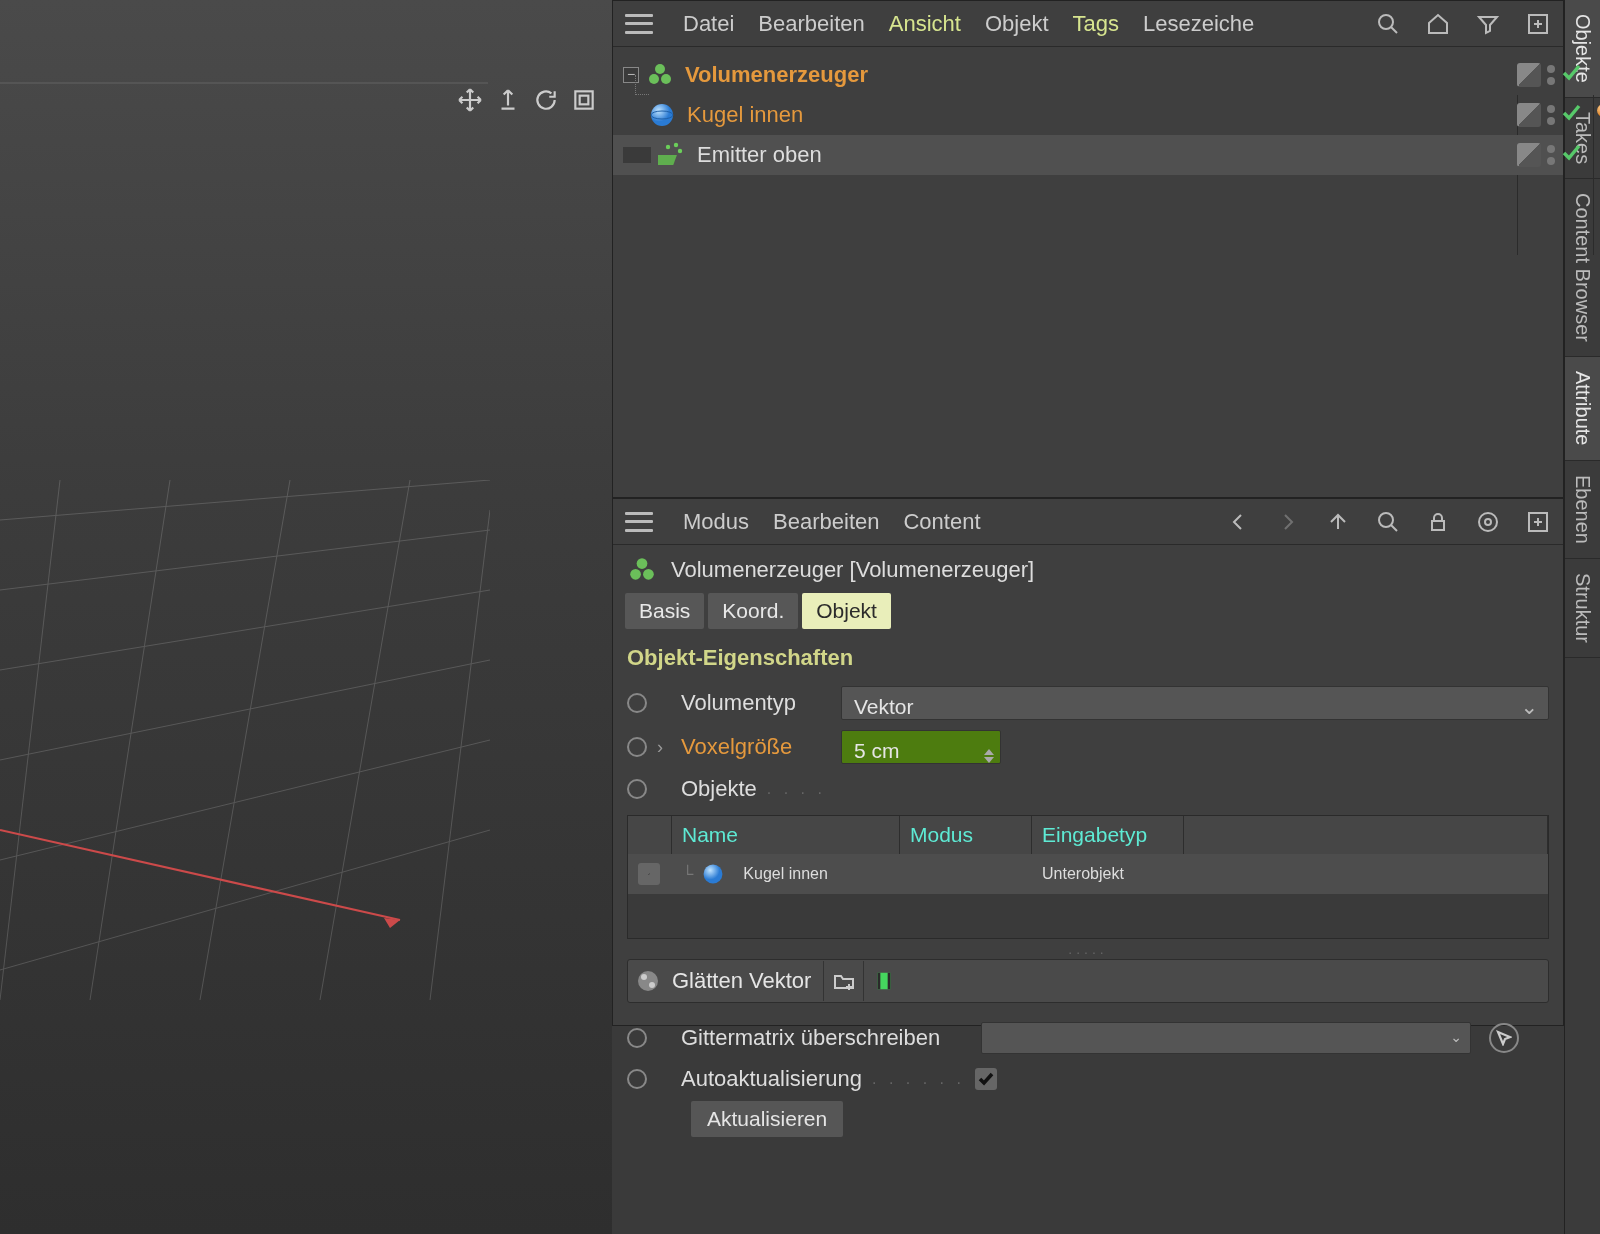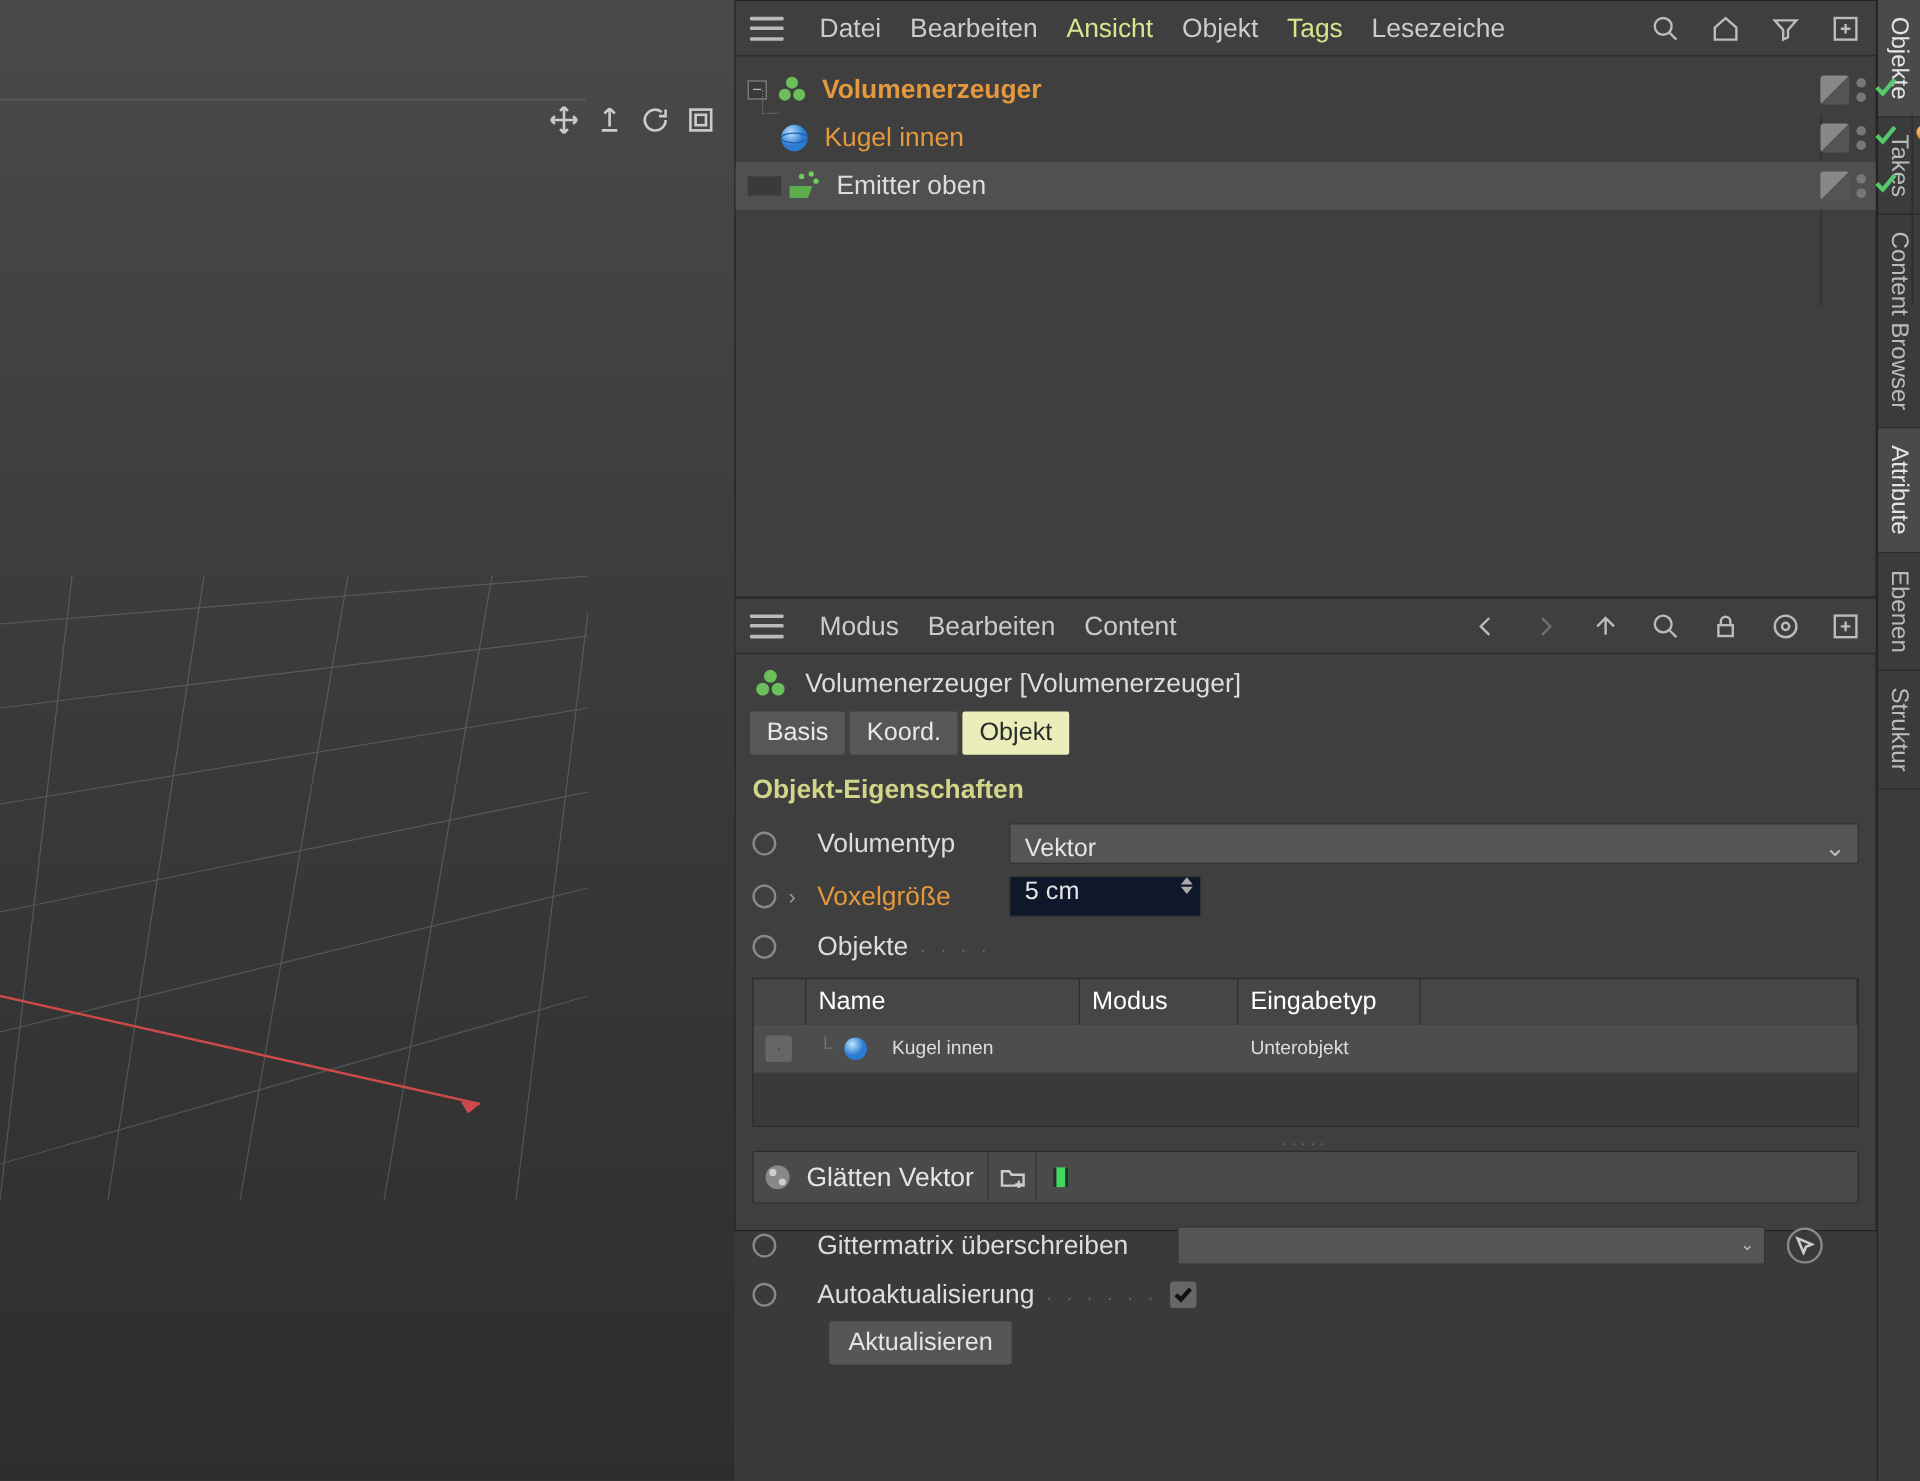"5 cm" .numfield { align-items: flex-start -> flex-end; background: #0f172a -> #4d7c0f }
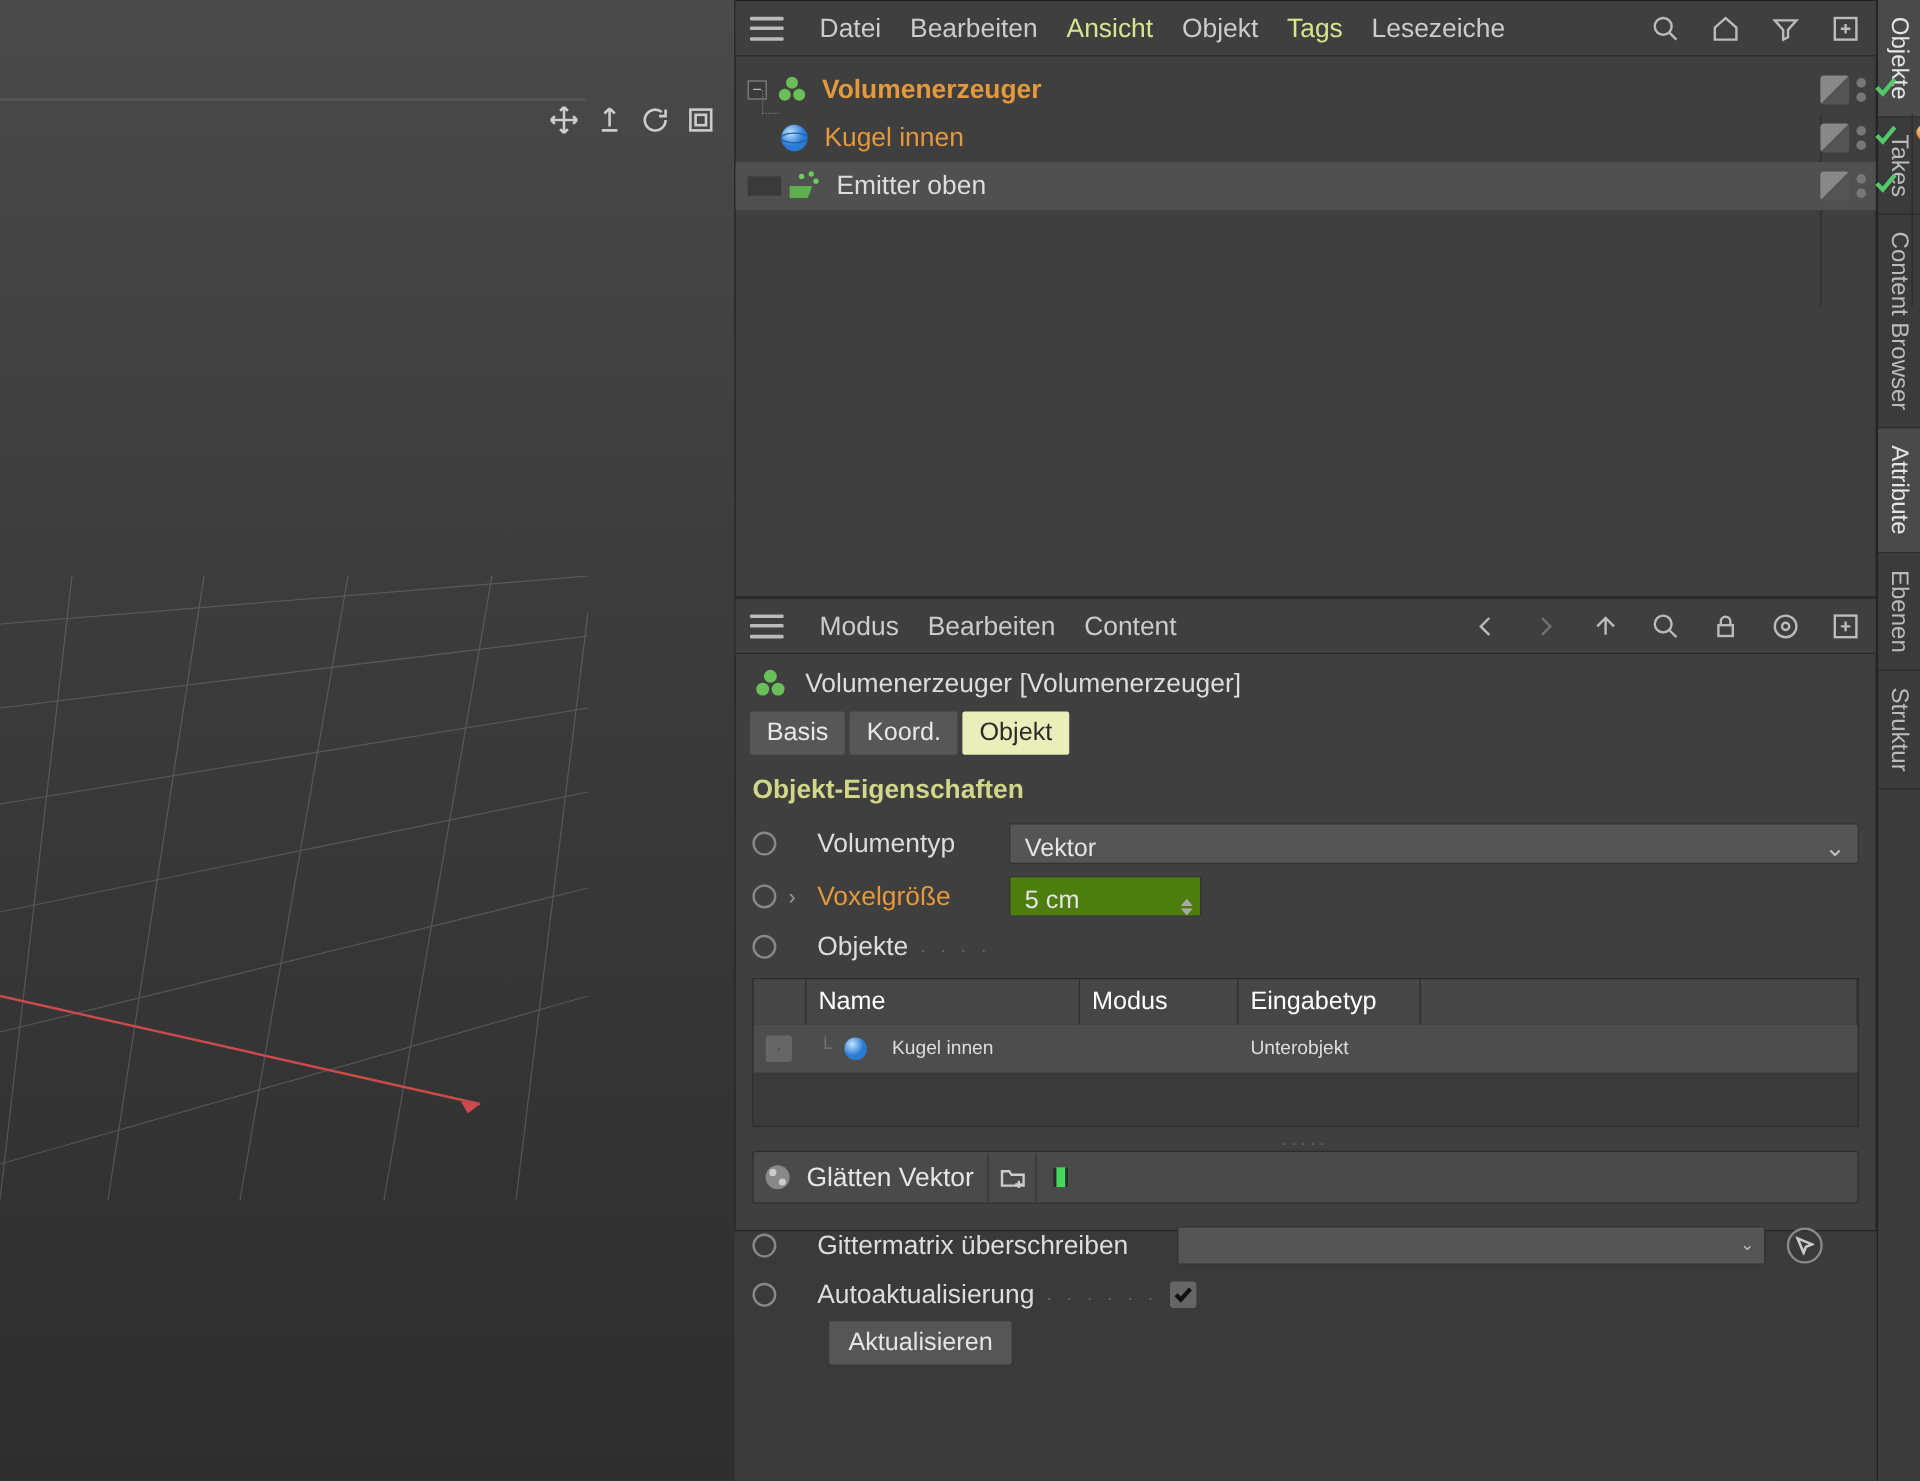"Name" .obj-table .hdr { color: #ffffff -> #5eead4 }
